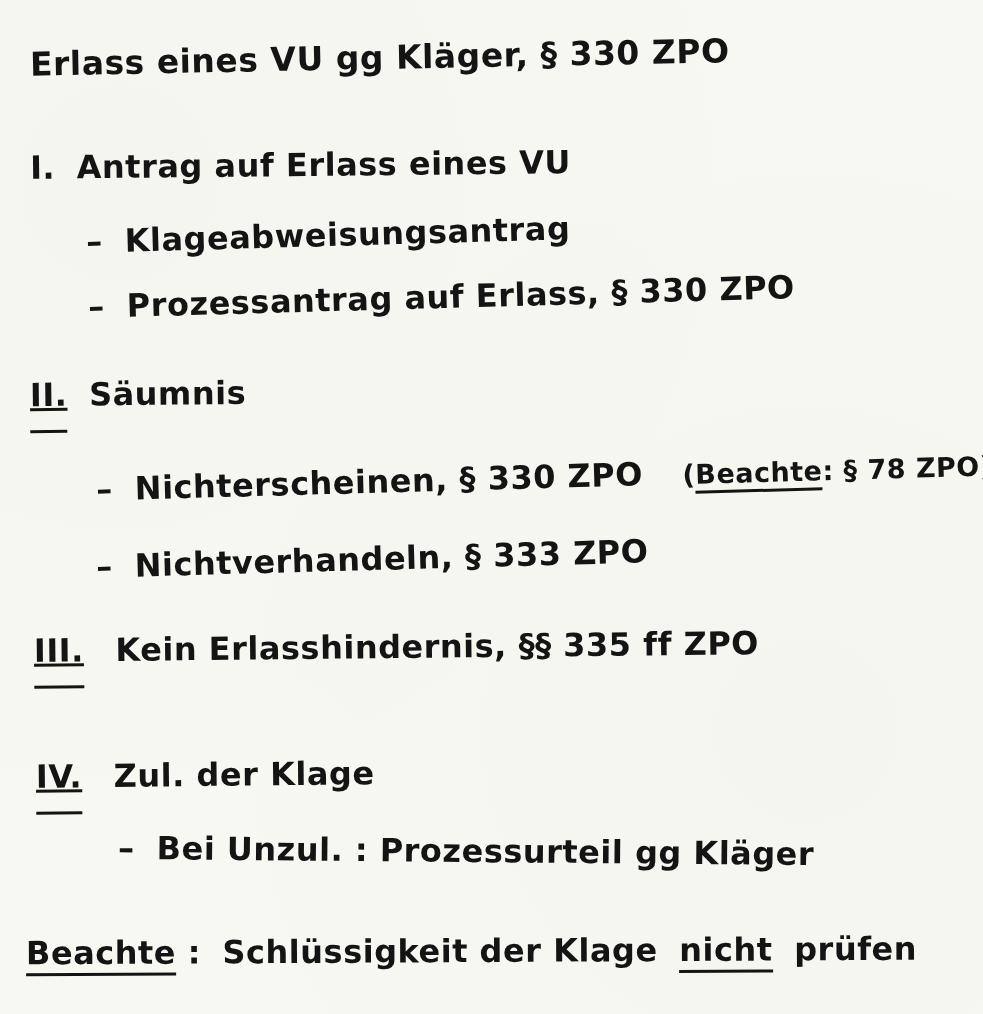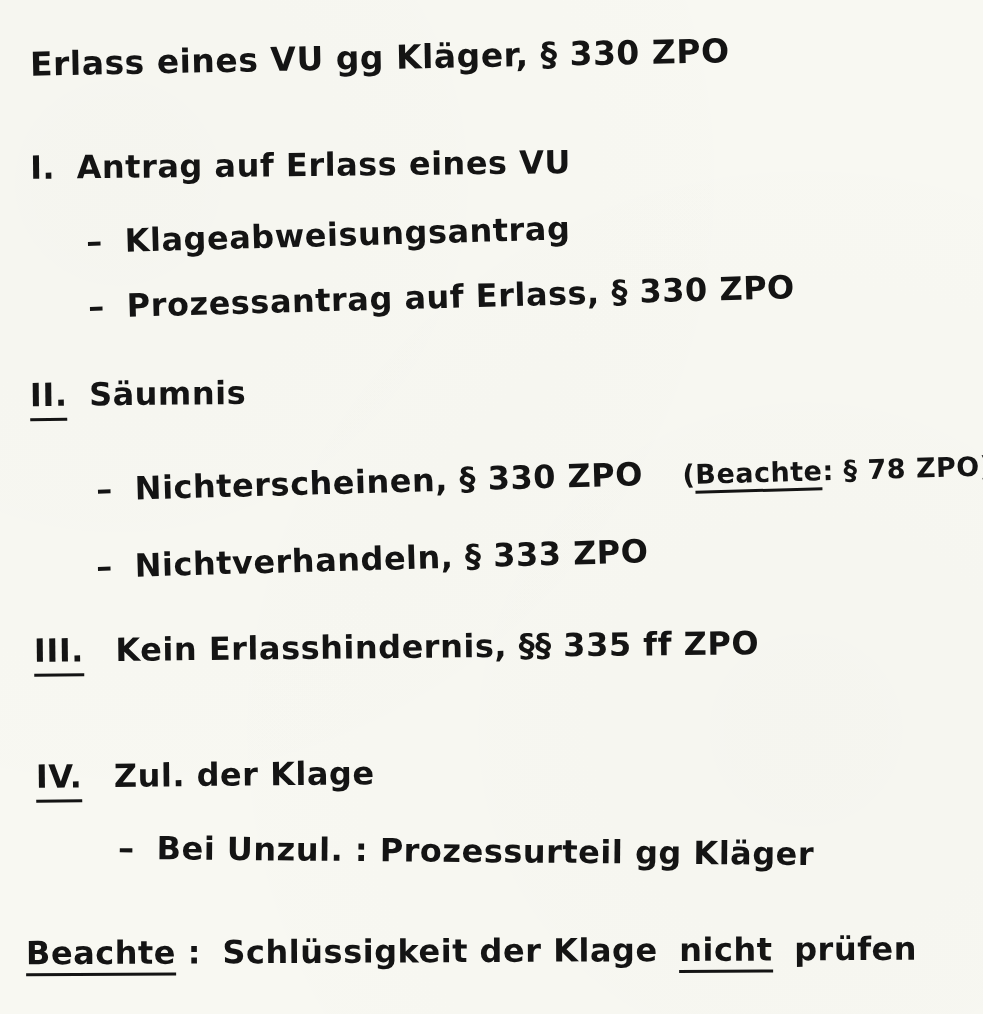"II." .romannum.underlined { padding-bottom: 4px -> 16px; text-decoration: none -> underline }
